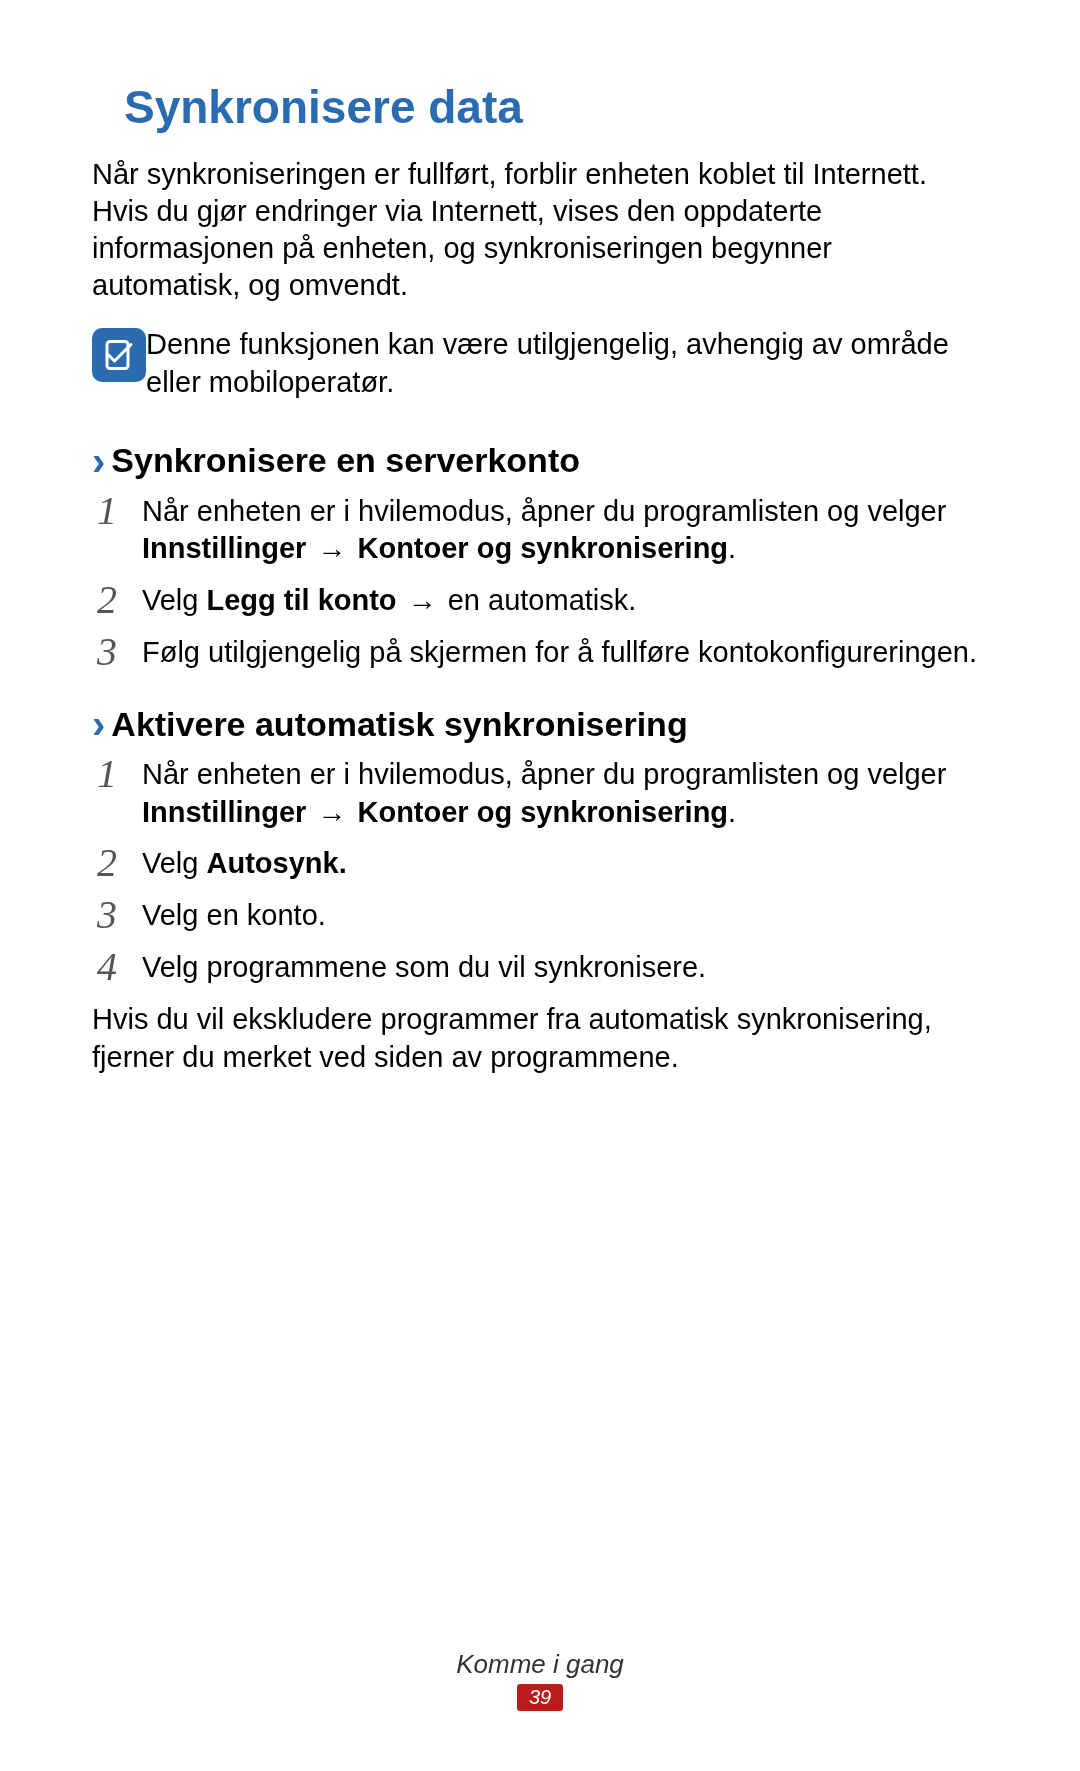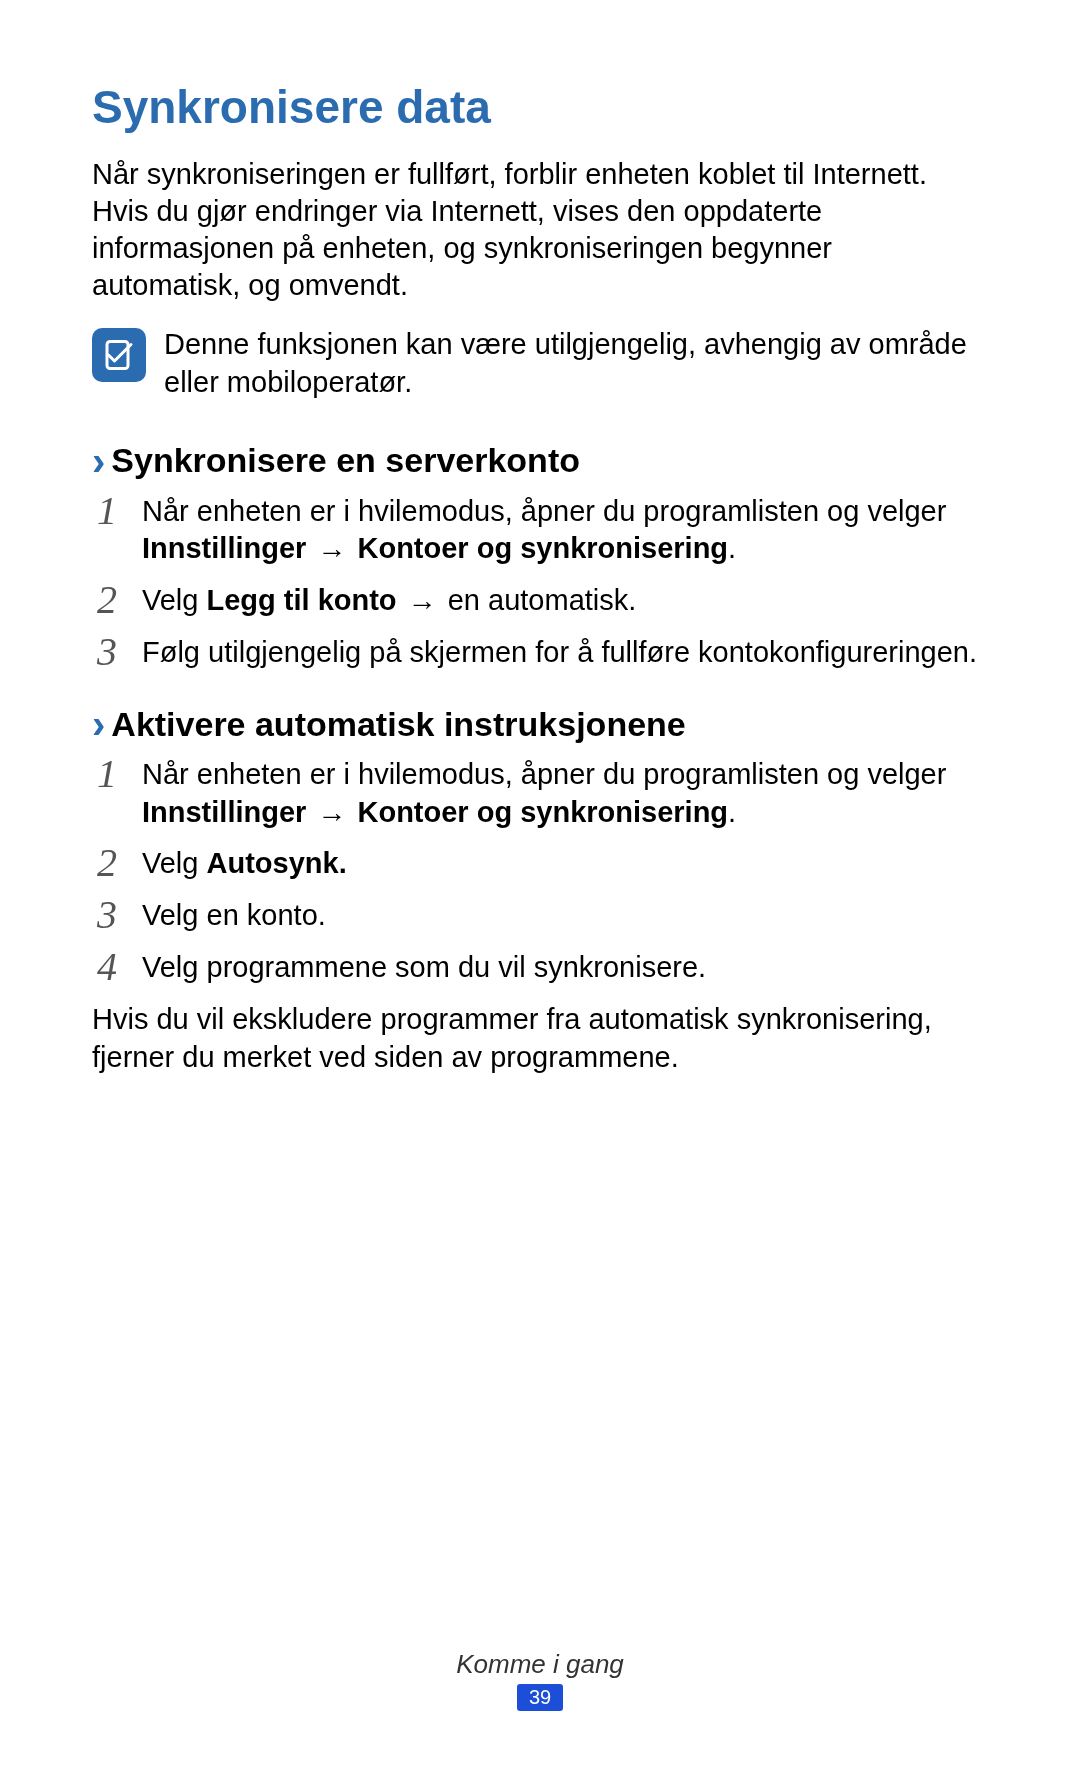"Synkronisere data" .h1 { margin-left: none -> 32px }
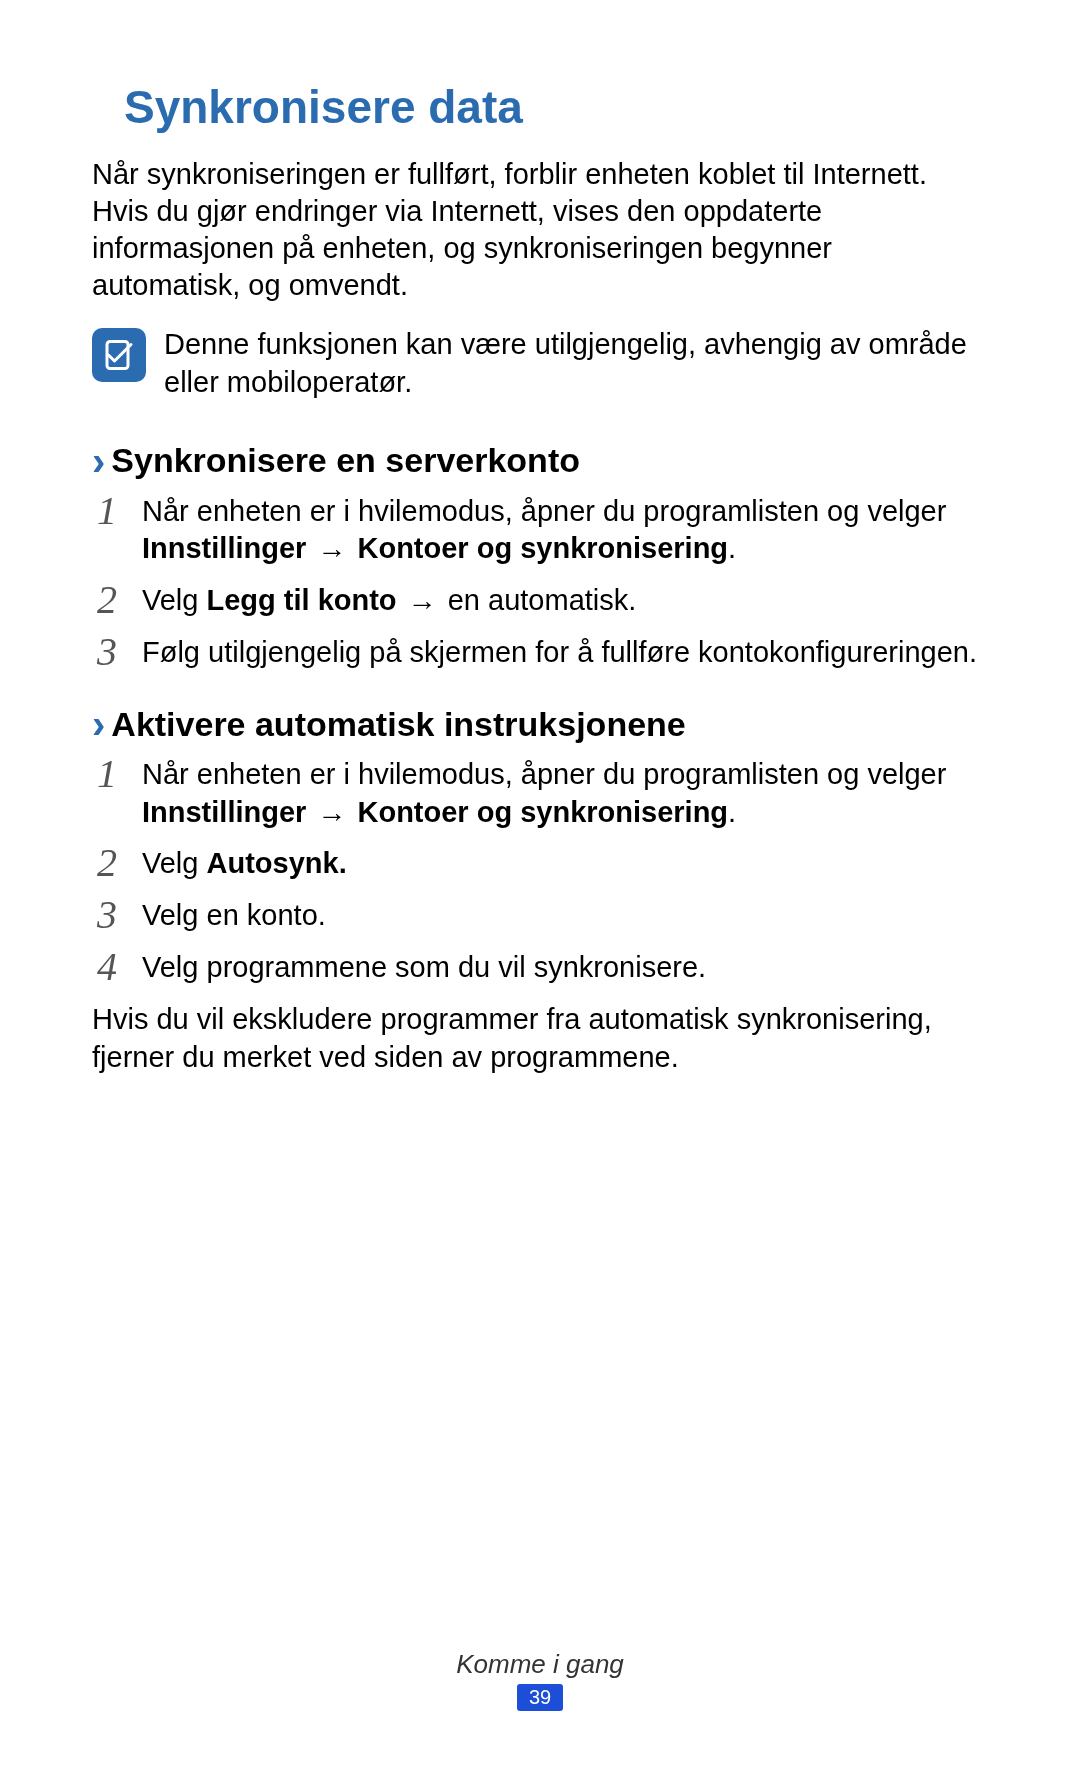"Denne funksjonen kan være utilgjengelig," .note-row { gap: 18px -> none }
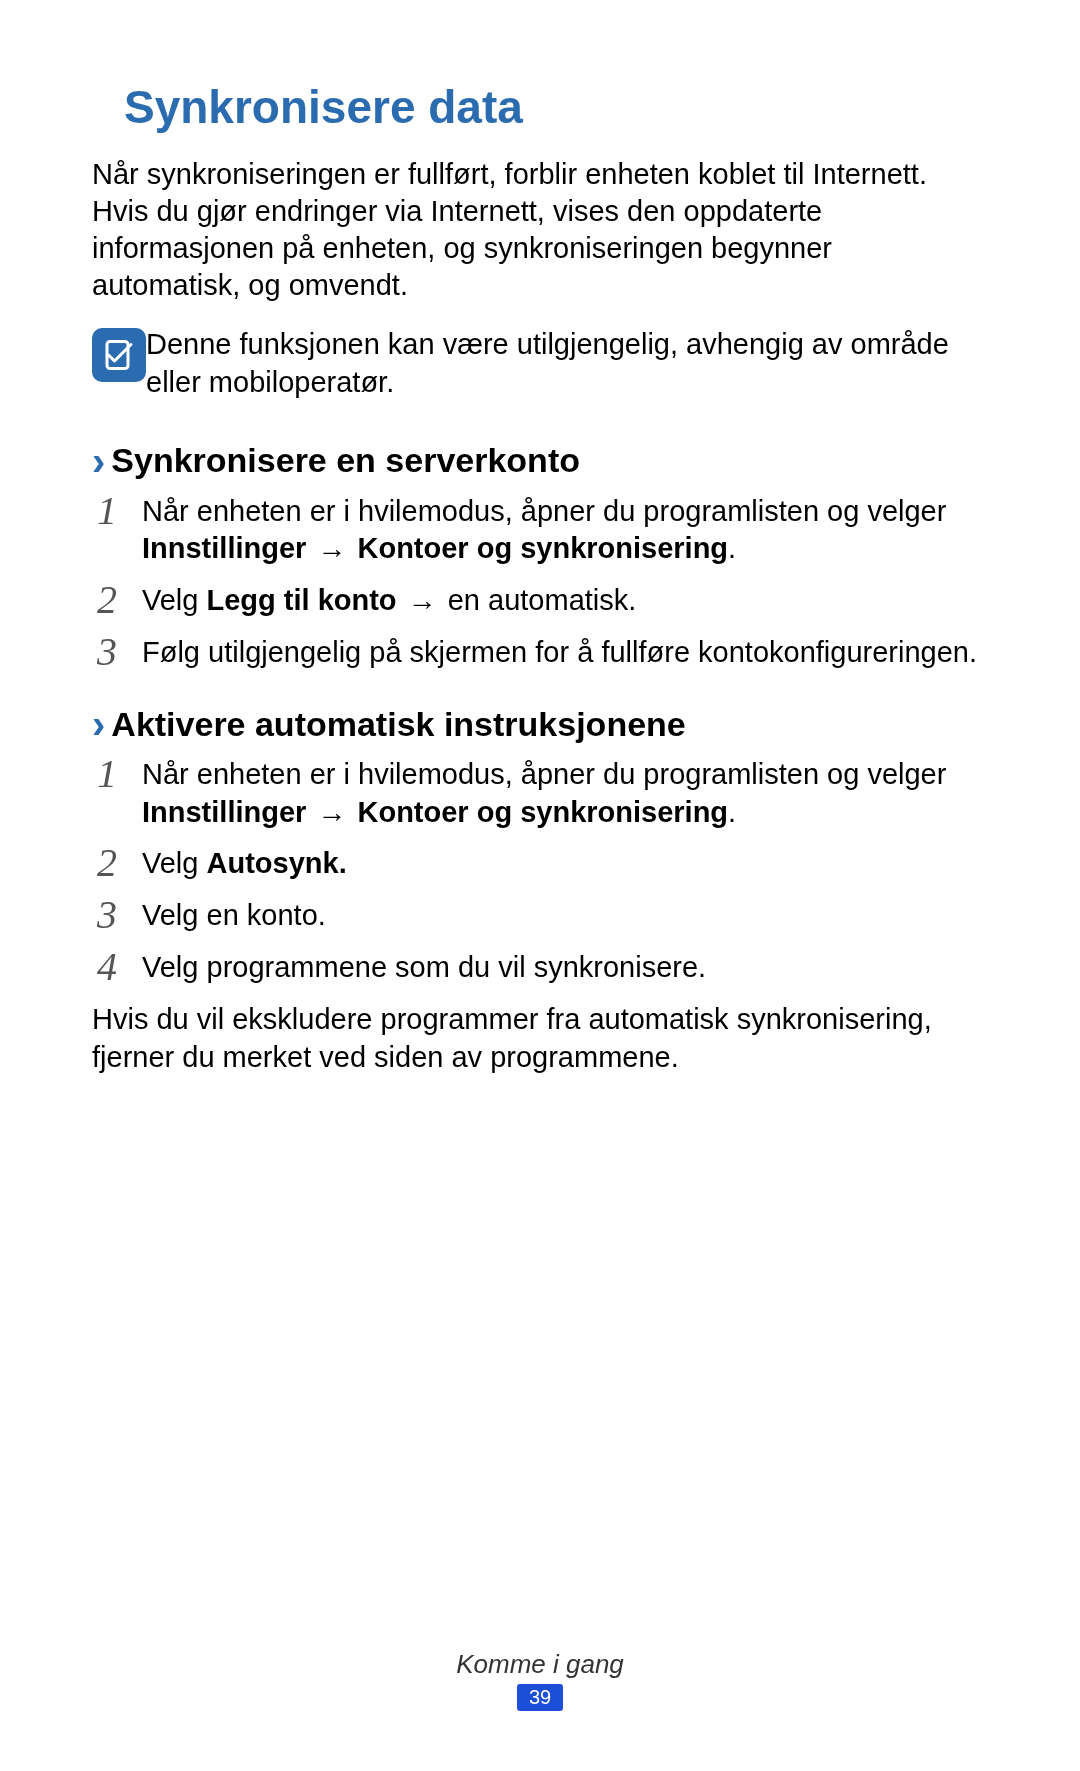"Aktivere automatisk instruksjonene" span.title { text: instruksjonene -> synkronisering }
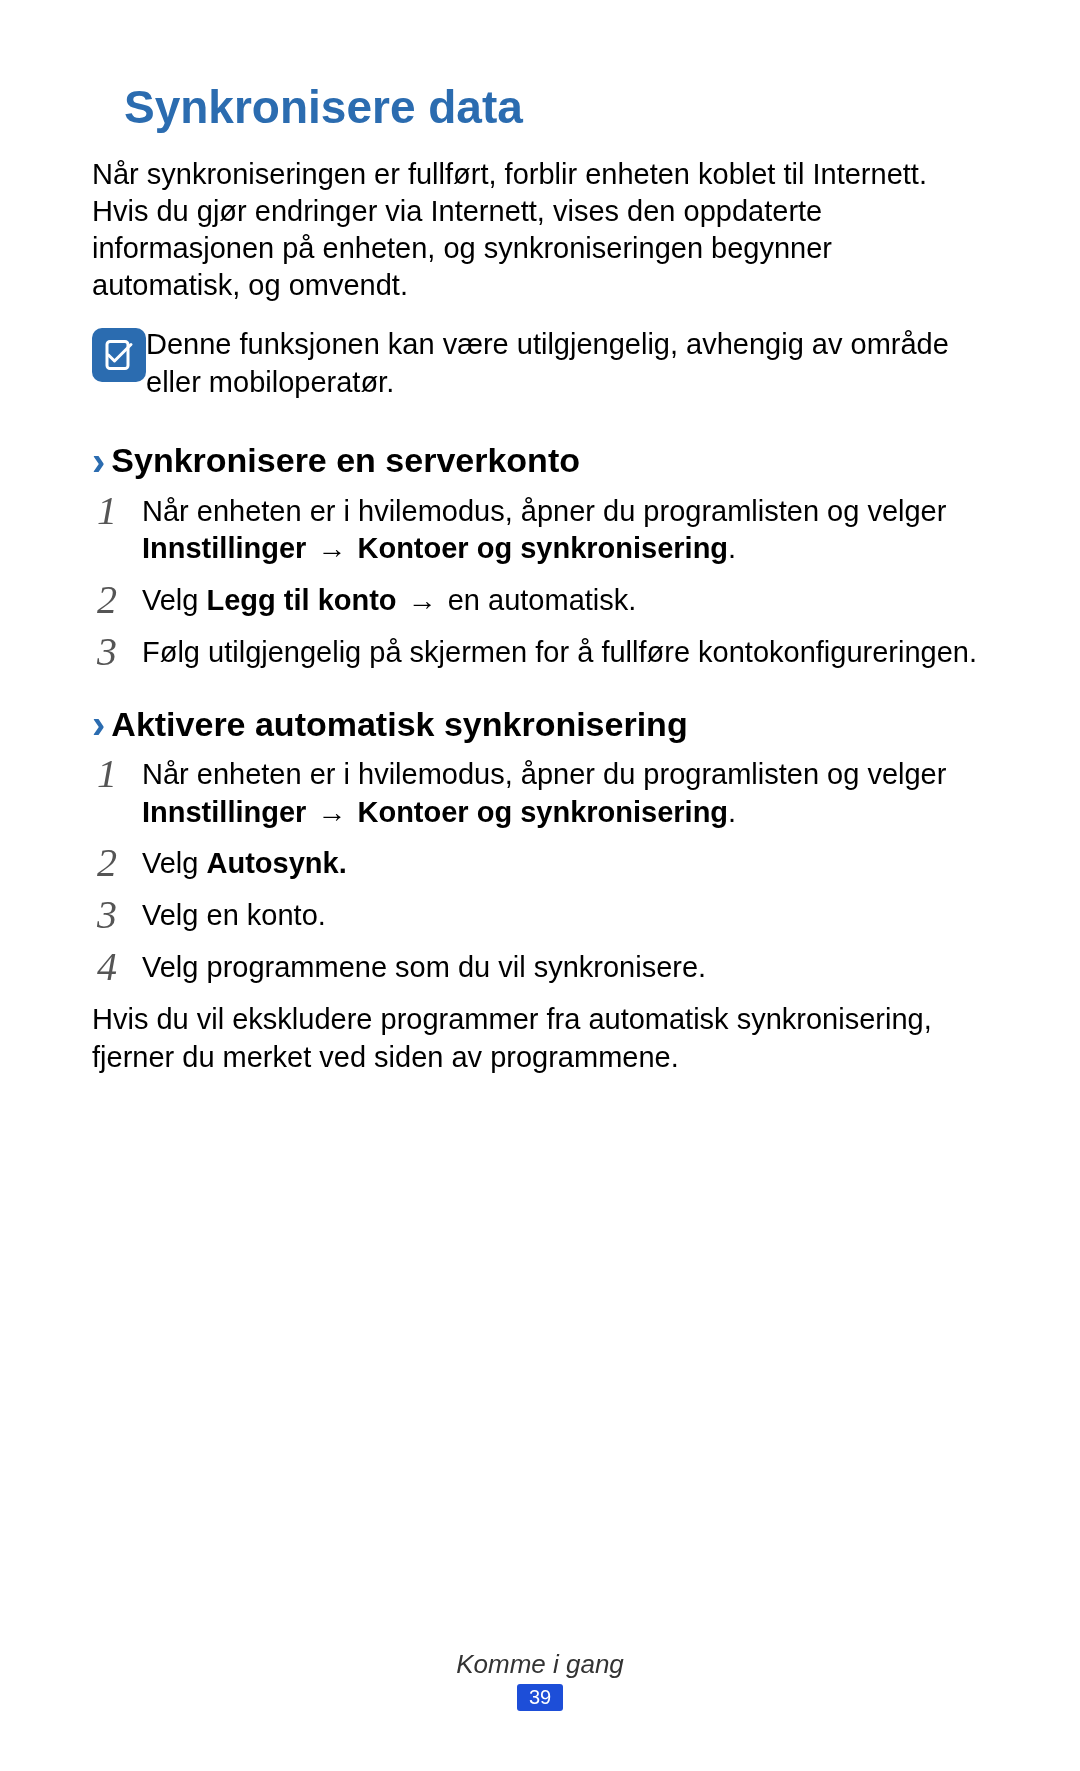"39" .footer .badge { background: #1d4ed8 -> #b91c1c; font-style: none -> italic }
